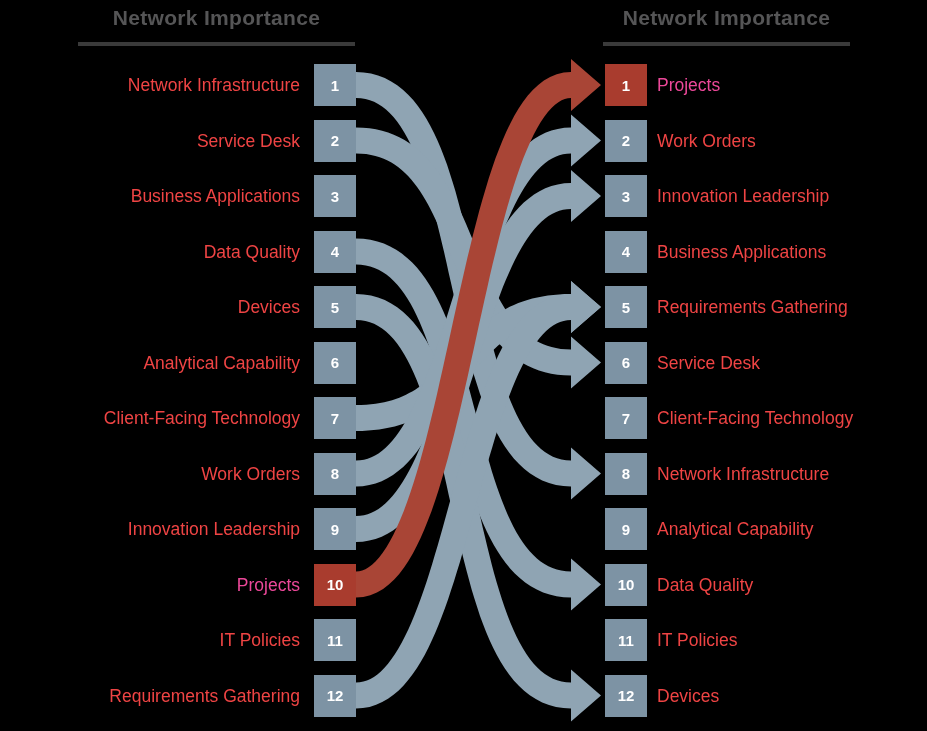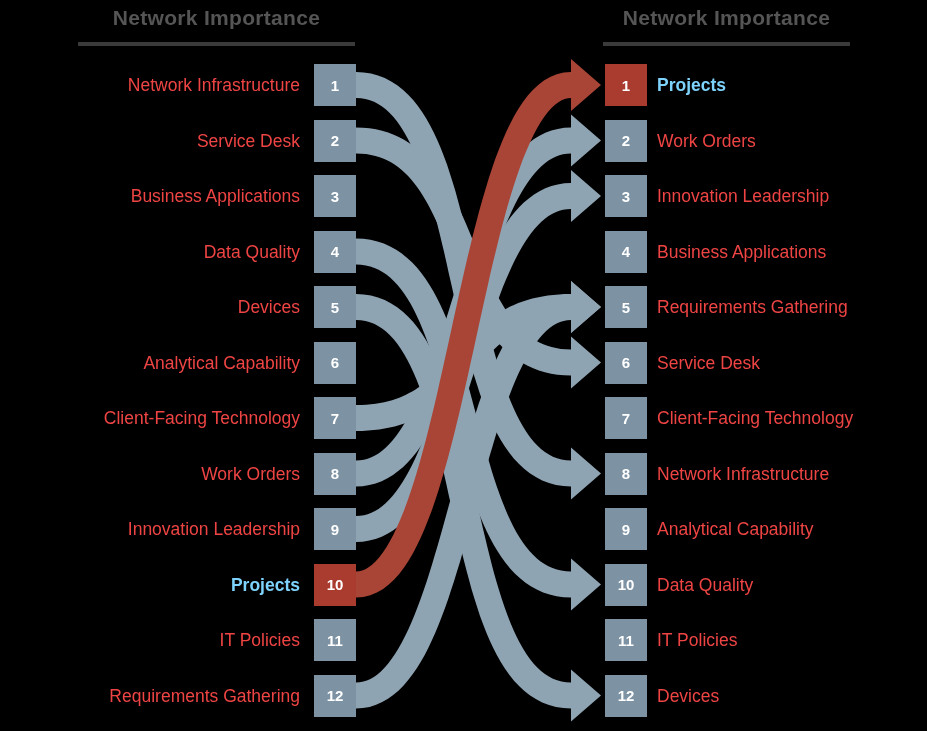"Projects" .lbl.hot { color: #7dd3fc -> #ec4899; font-weight: bold -> normal }
